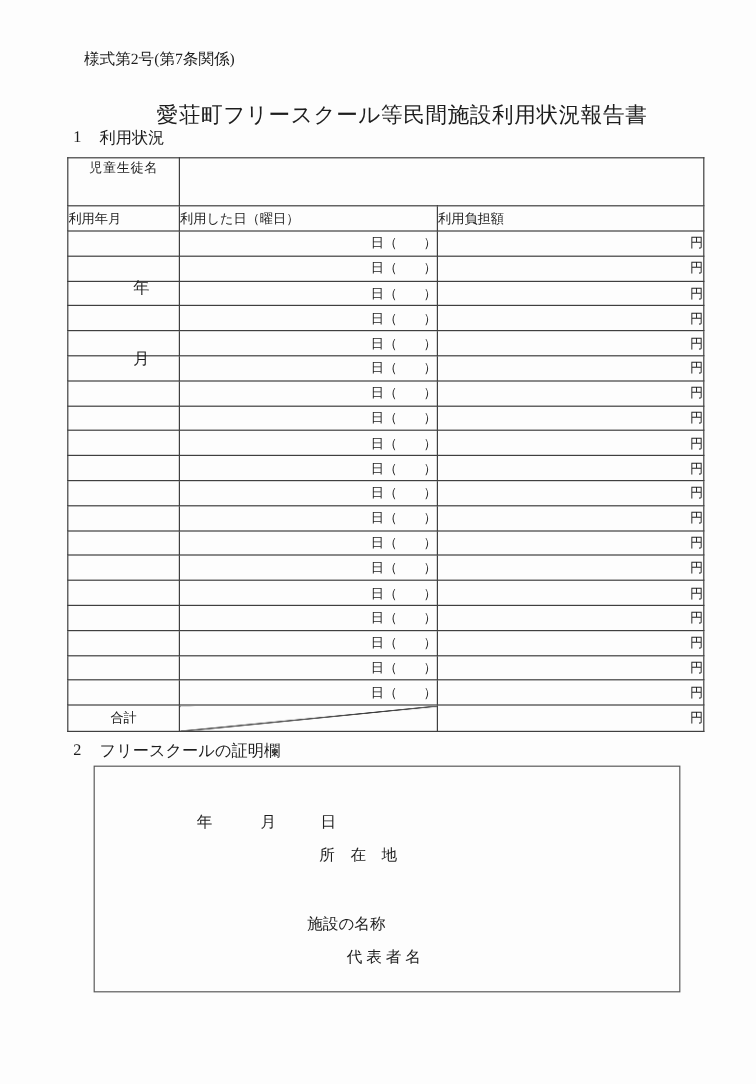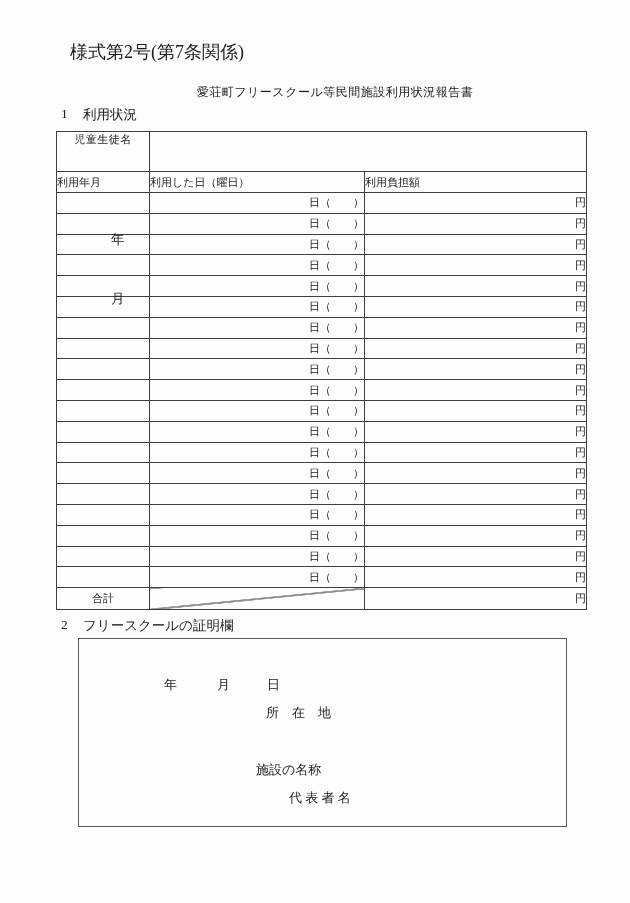"様式第2号(第7条関係)" .form-number { font-size: 18px -> 13px }
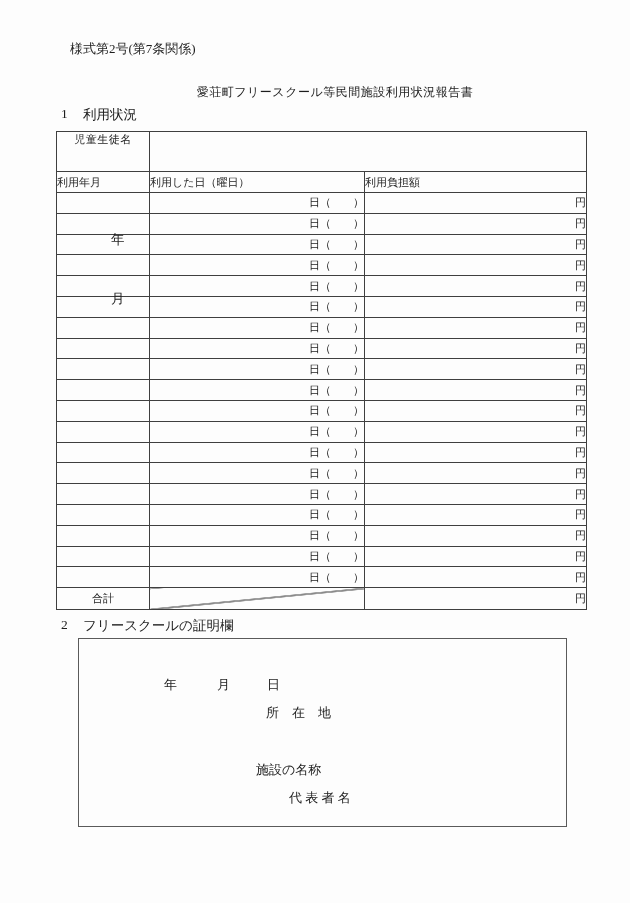"愛荘町フリースクール等民間施設利用状況報告書" .doc-title { font-size: 12px -> 18px }
